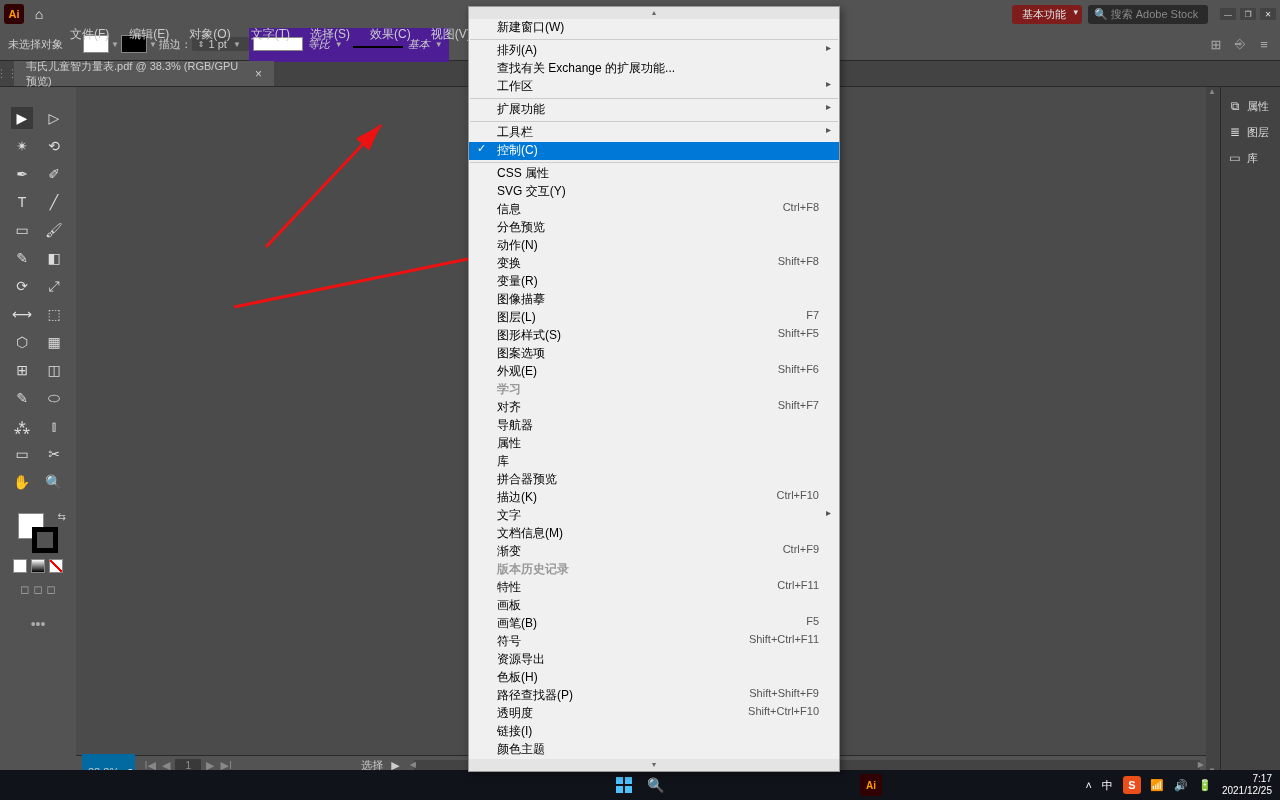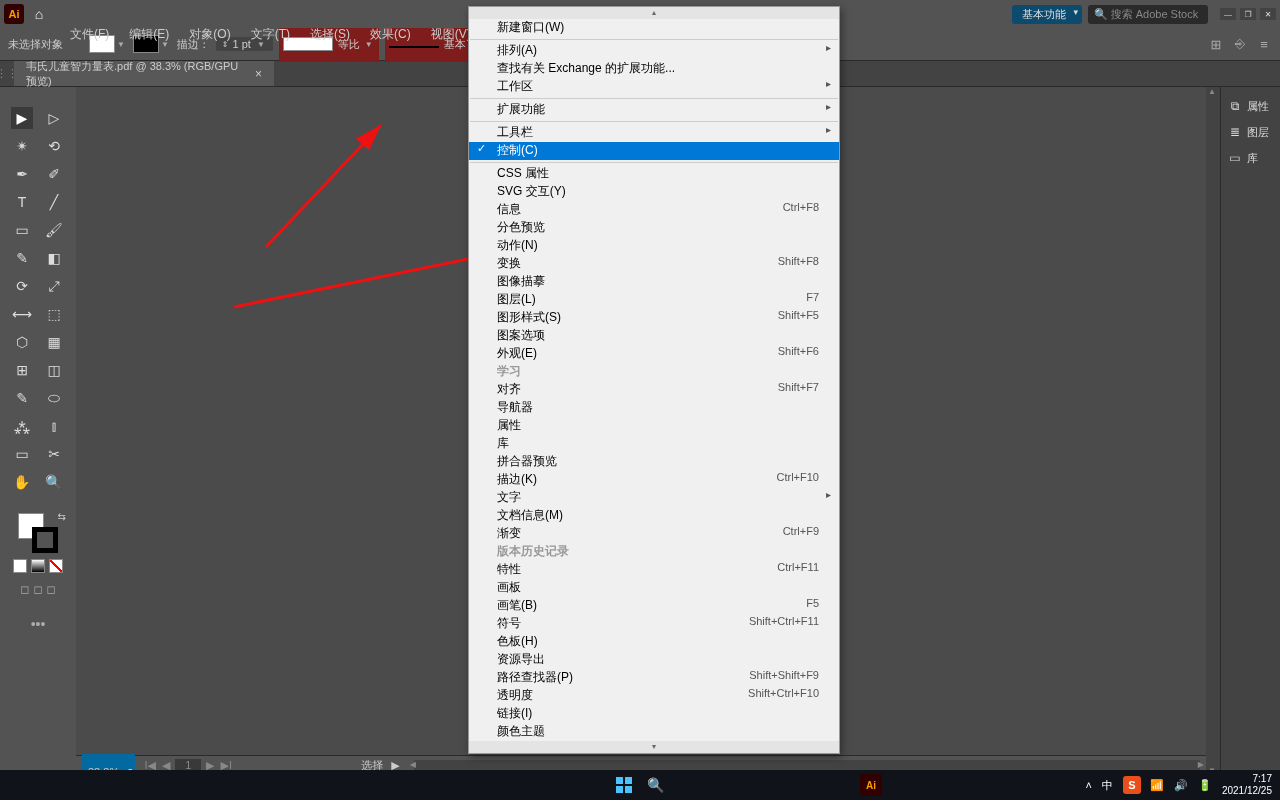"基本功能" .workspace-sel { background: #0c4a6e -> #7f1d1d }
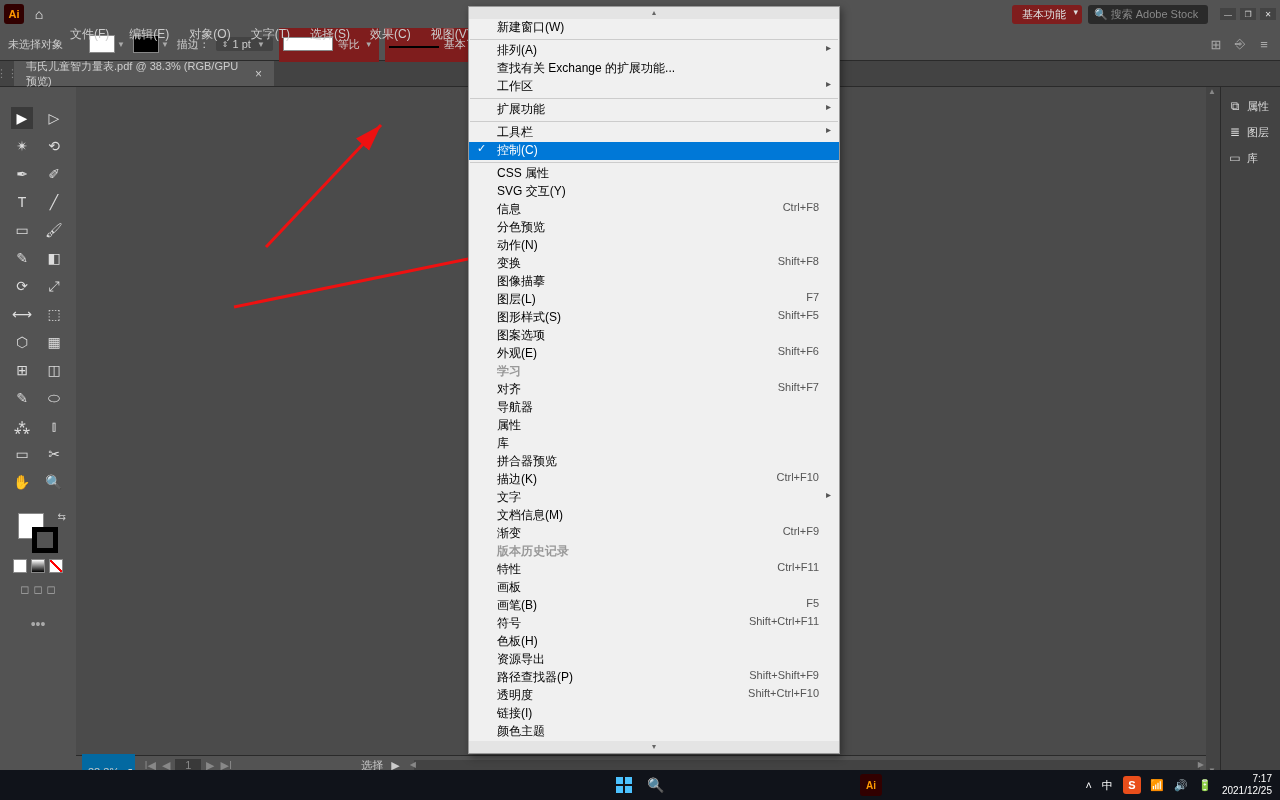"未选择对象" .control-bar { gap: 6px -> 0 }
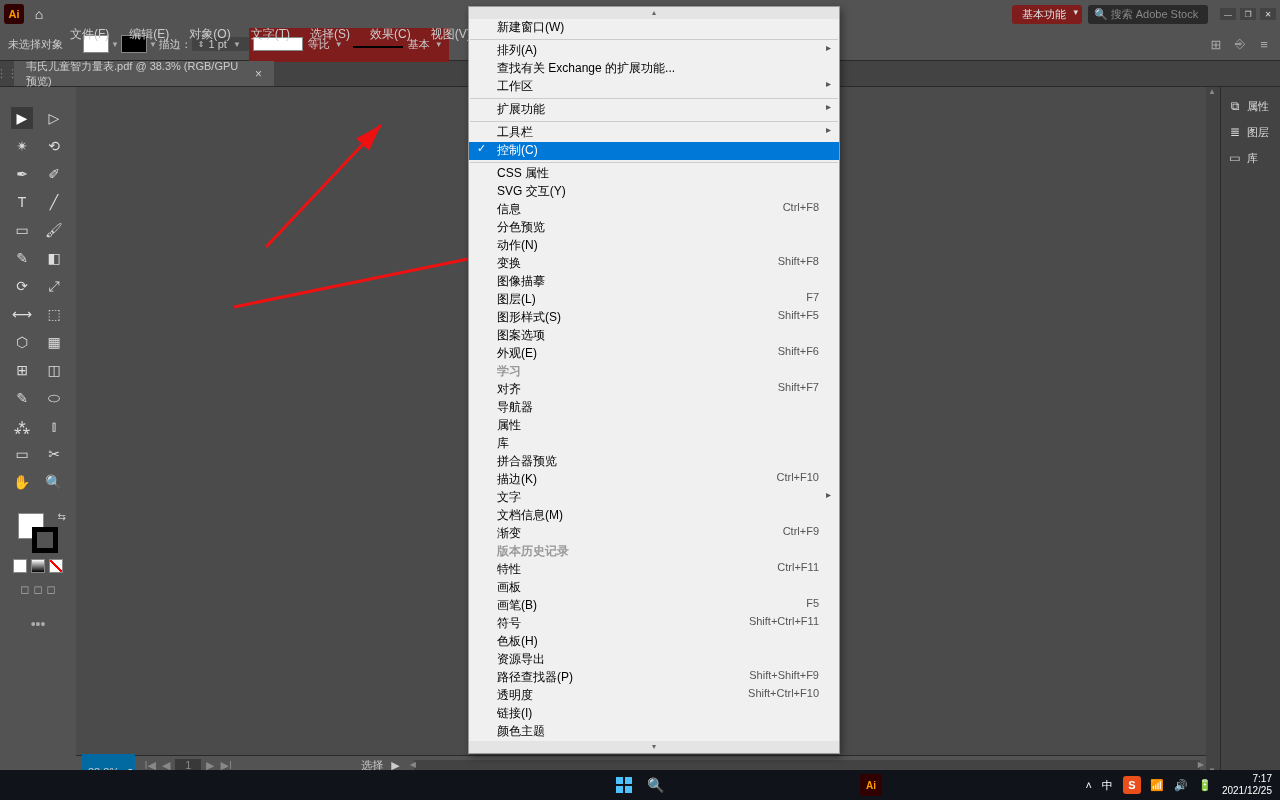"等比" .profile-sel { background: #7f1d1d -> #4c1d95; font-style: none -> italic }
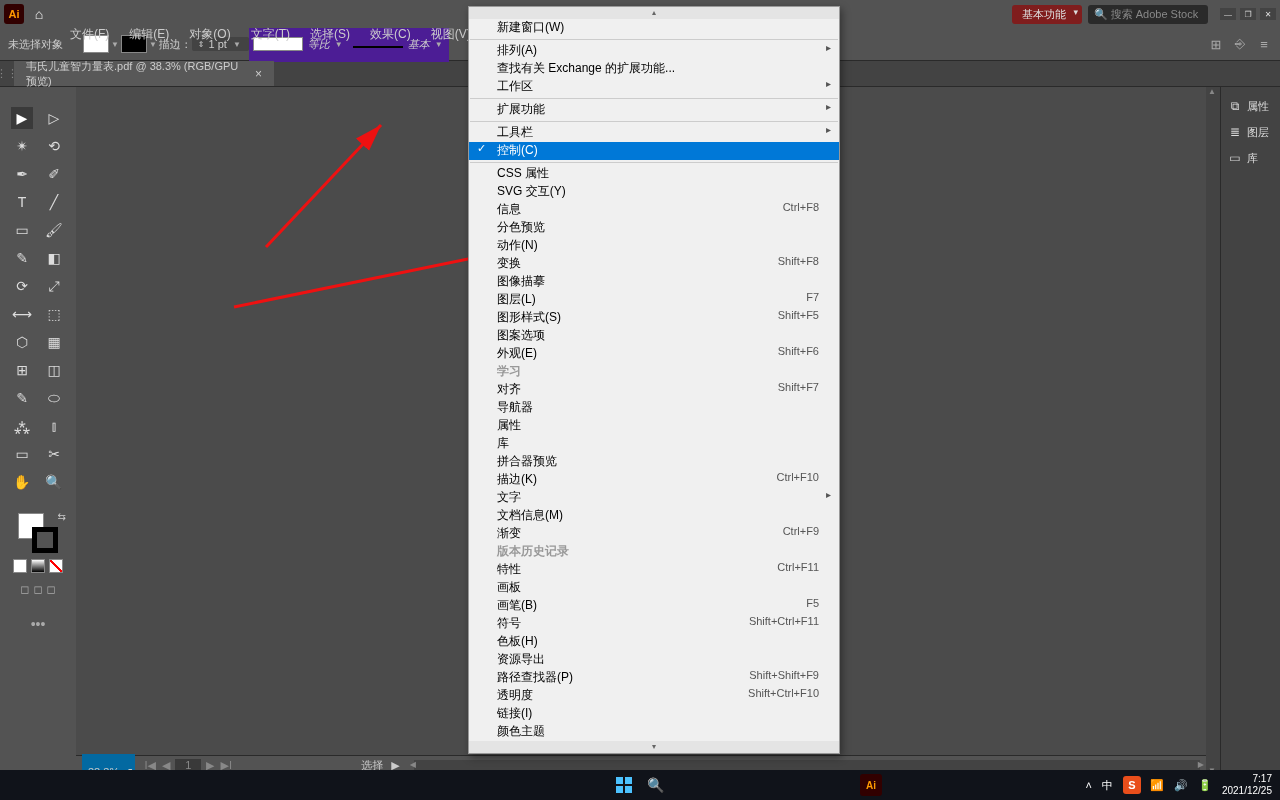"变量(R)" div.wm-item { html: none -> <div> <span>变量(R)</span> </div> }
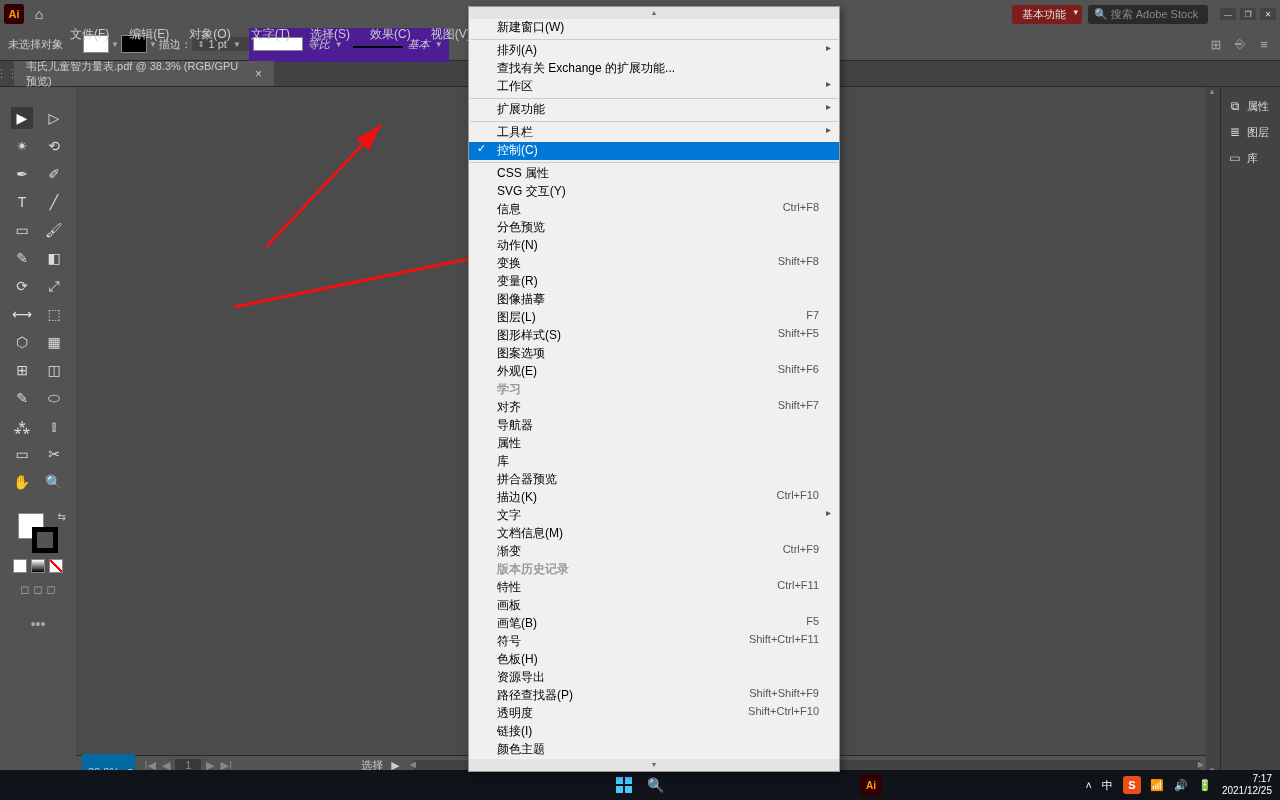"色板(H)" div.wm-item { order: before "资源导出" -> after "资源导出" }
